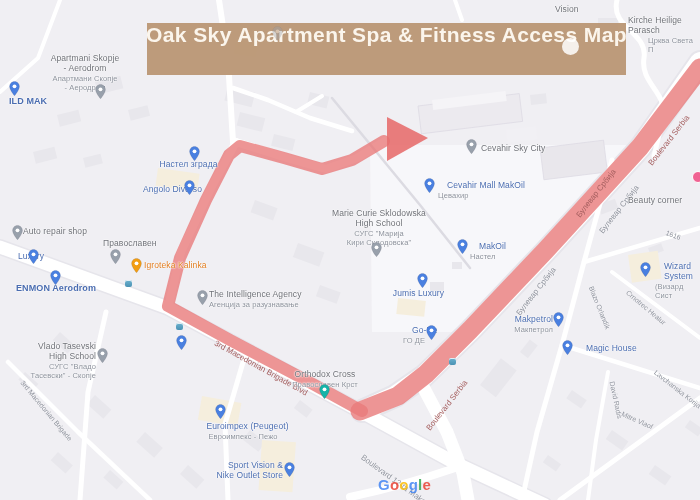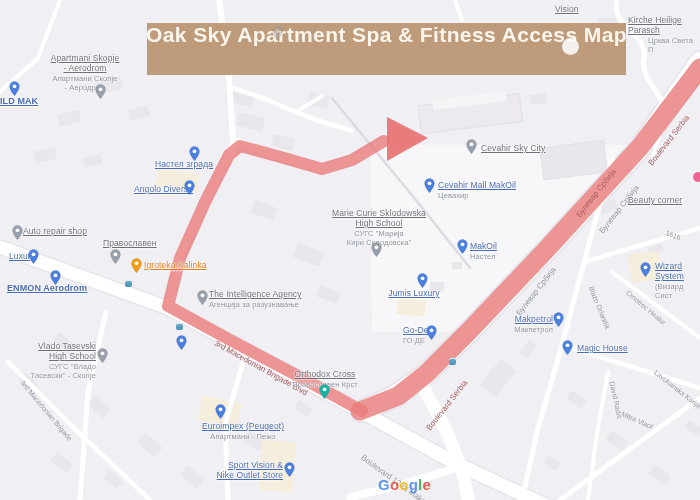"Vision" .ml .t { text-decoration: underline -> none }
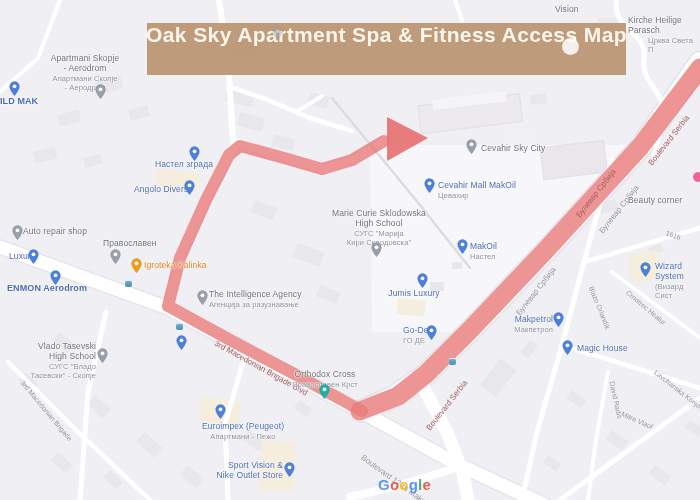"ILD MAK" .blue .t { margin-left: none -> 9px }
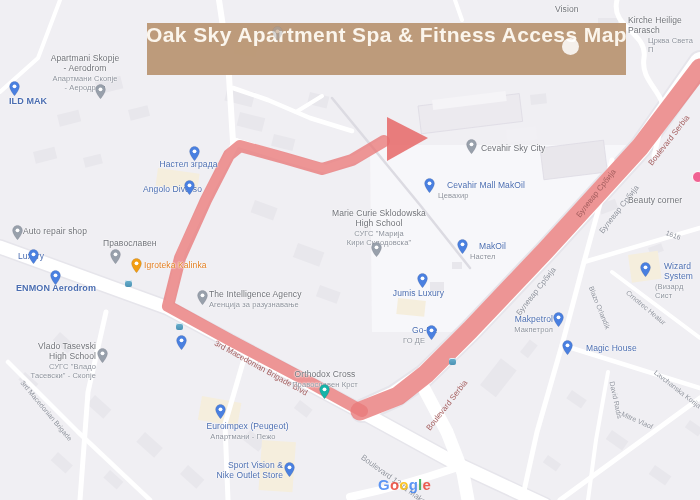"Апартмани - Пежо" div.s { text: Апартмани -> Евроимпекс }
